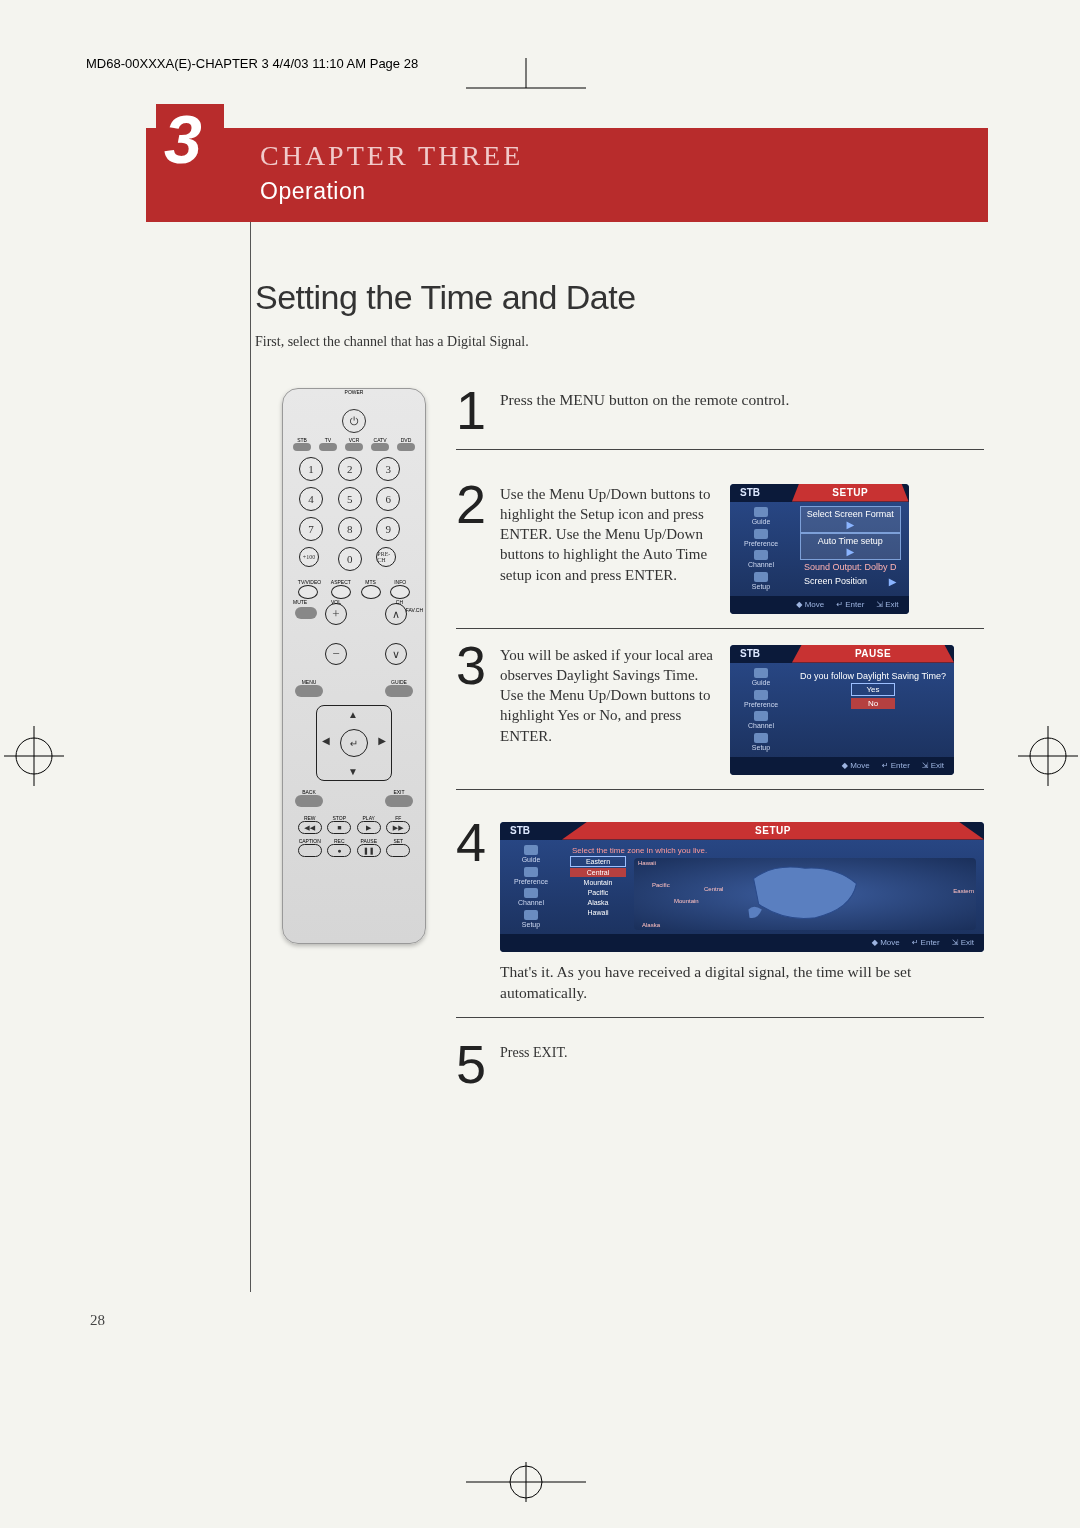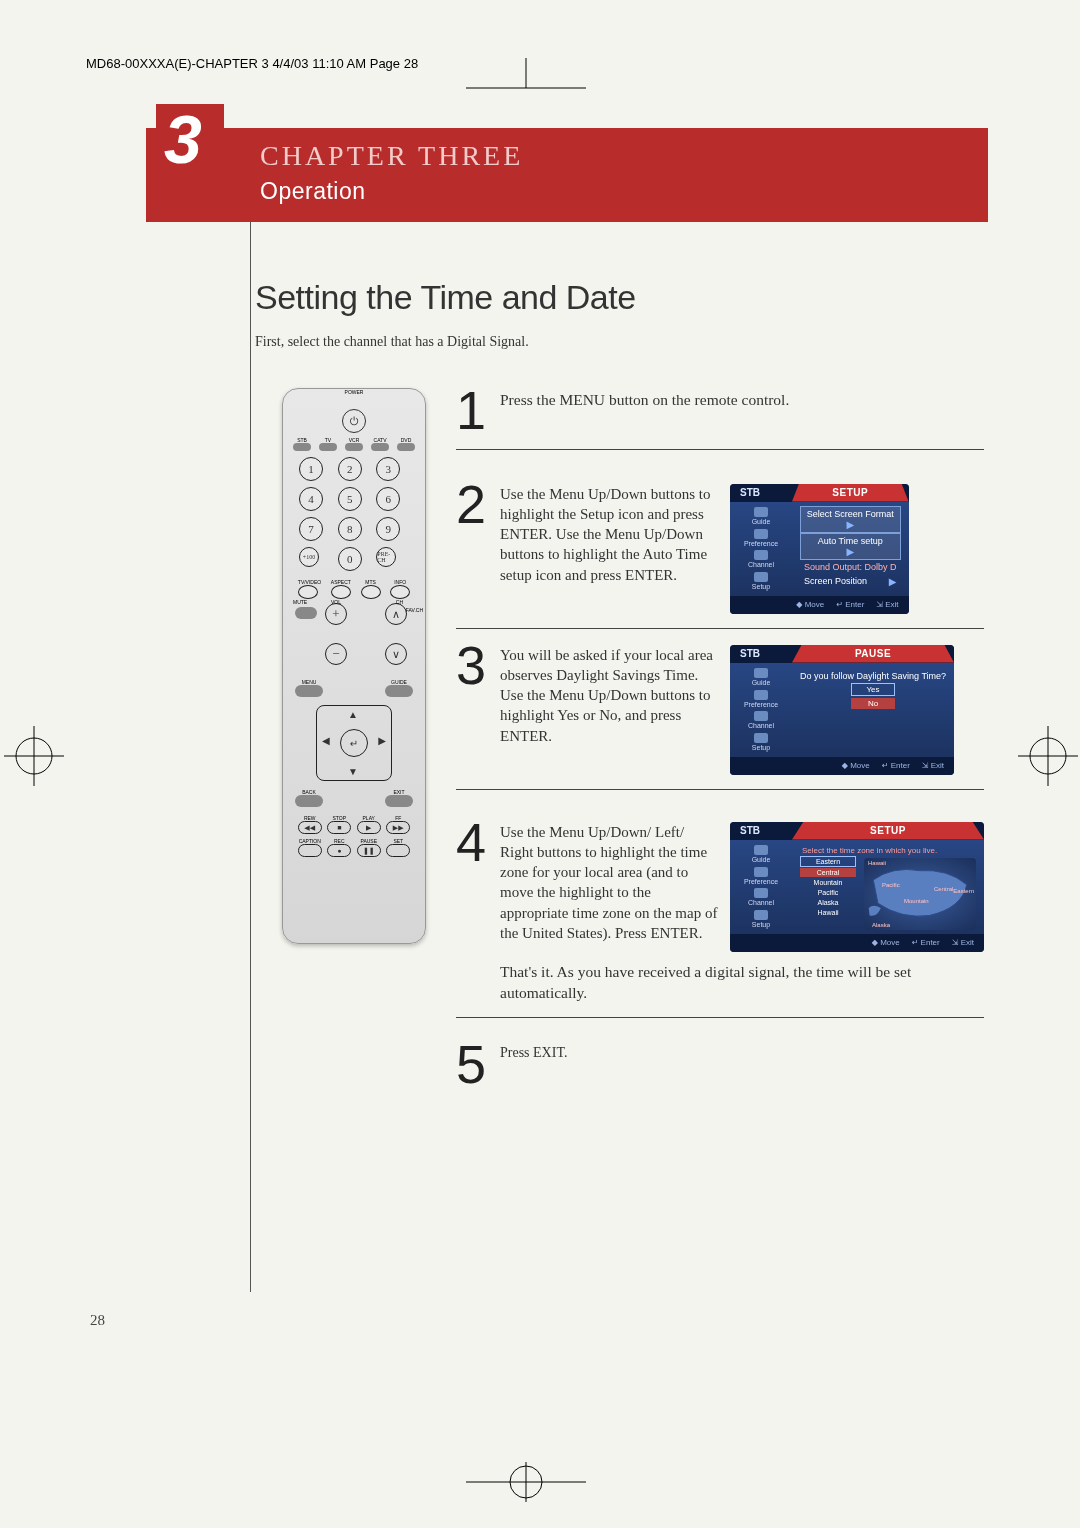"Use the Menu Up/Down/ Left/" div.step-text-narrow { html: <div>Use the Menu Up/Down/ Left/ Right buttons to highlight the time zone for your local area (and to move the highlight to the appropriate time zone on the map of the United States). Press ENTER.</div> -> none }
